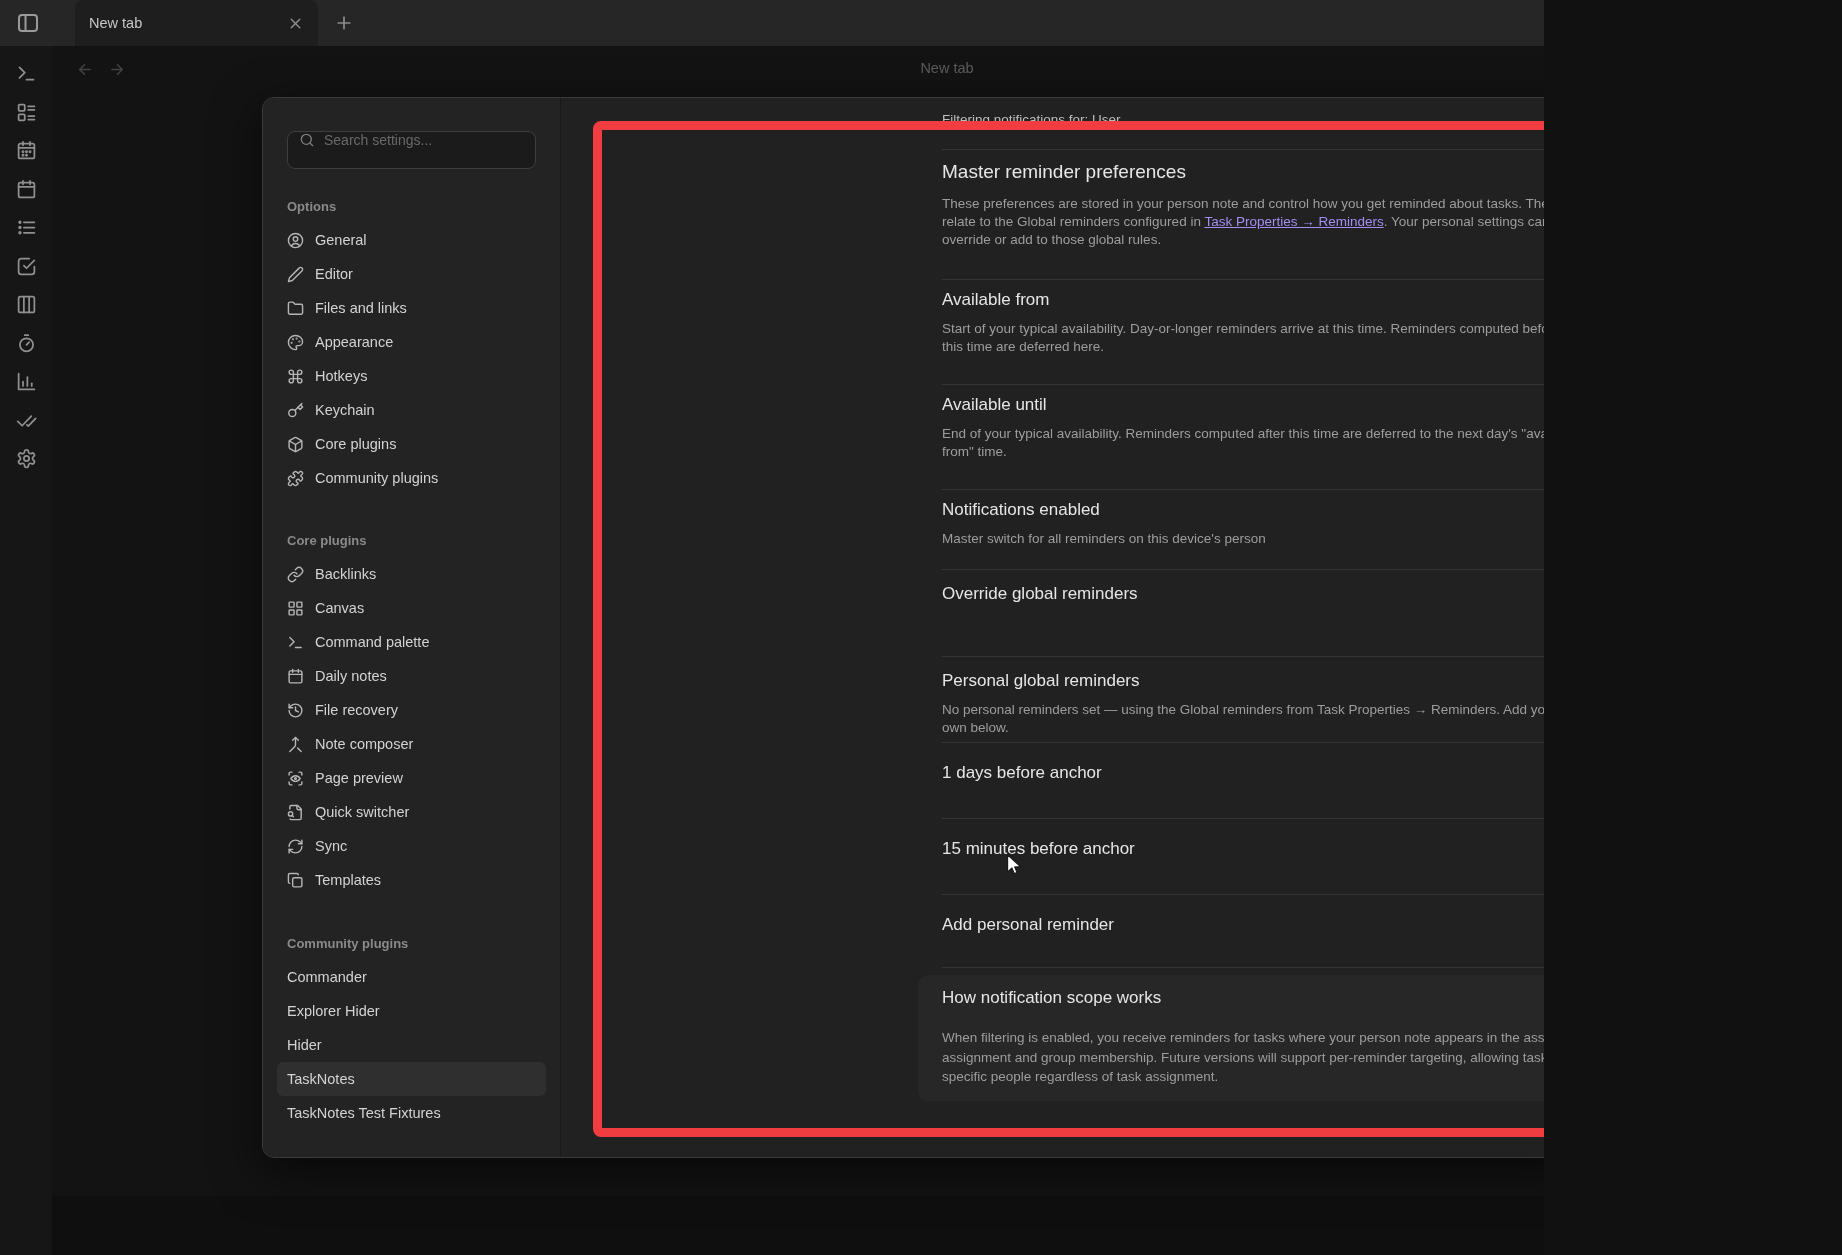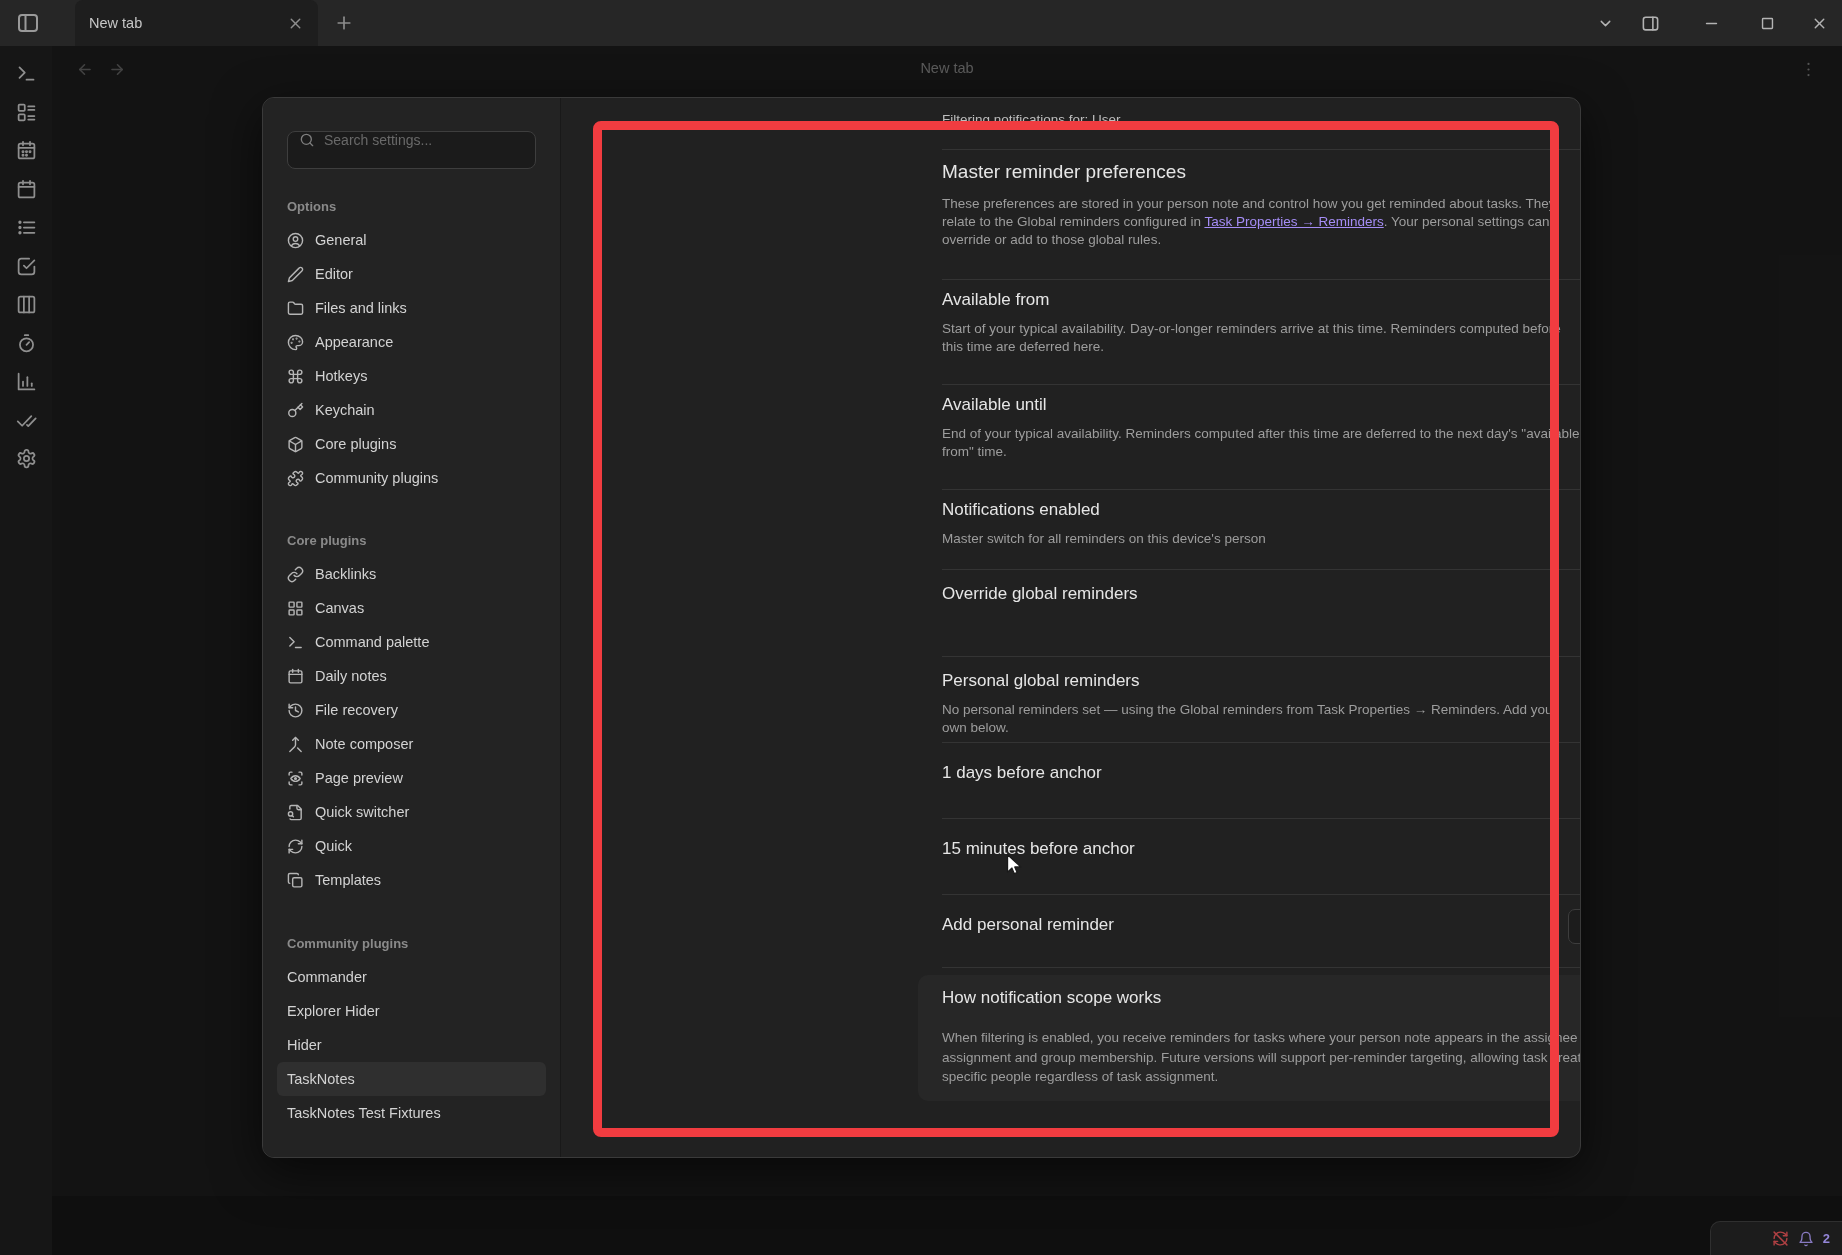"New tab" #app { width: 1842px -> 1544px }
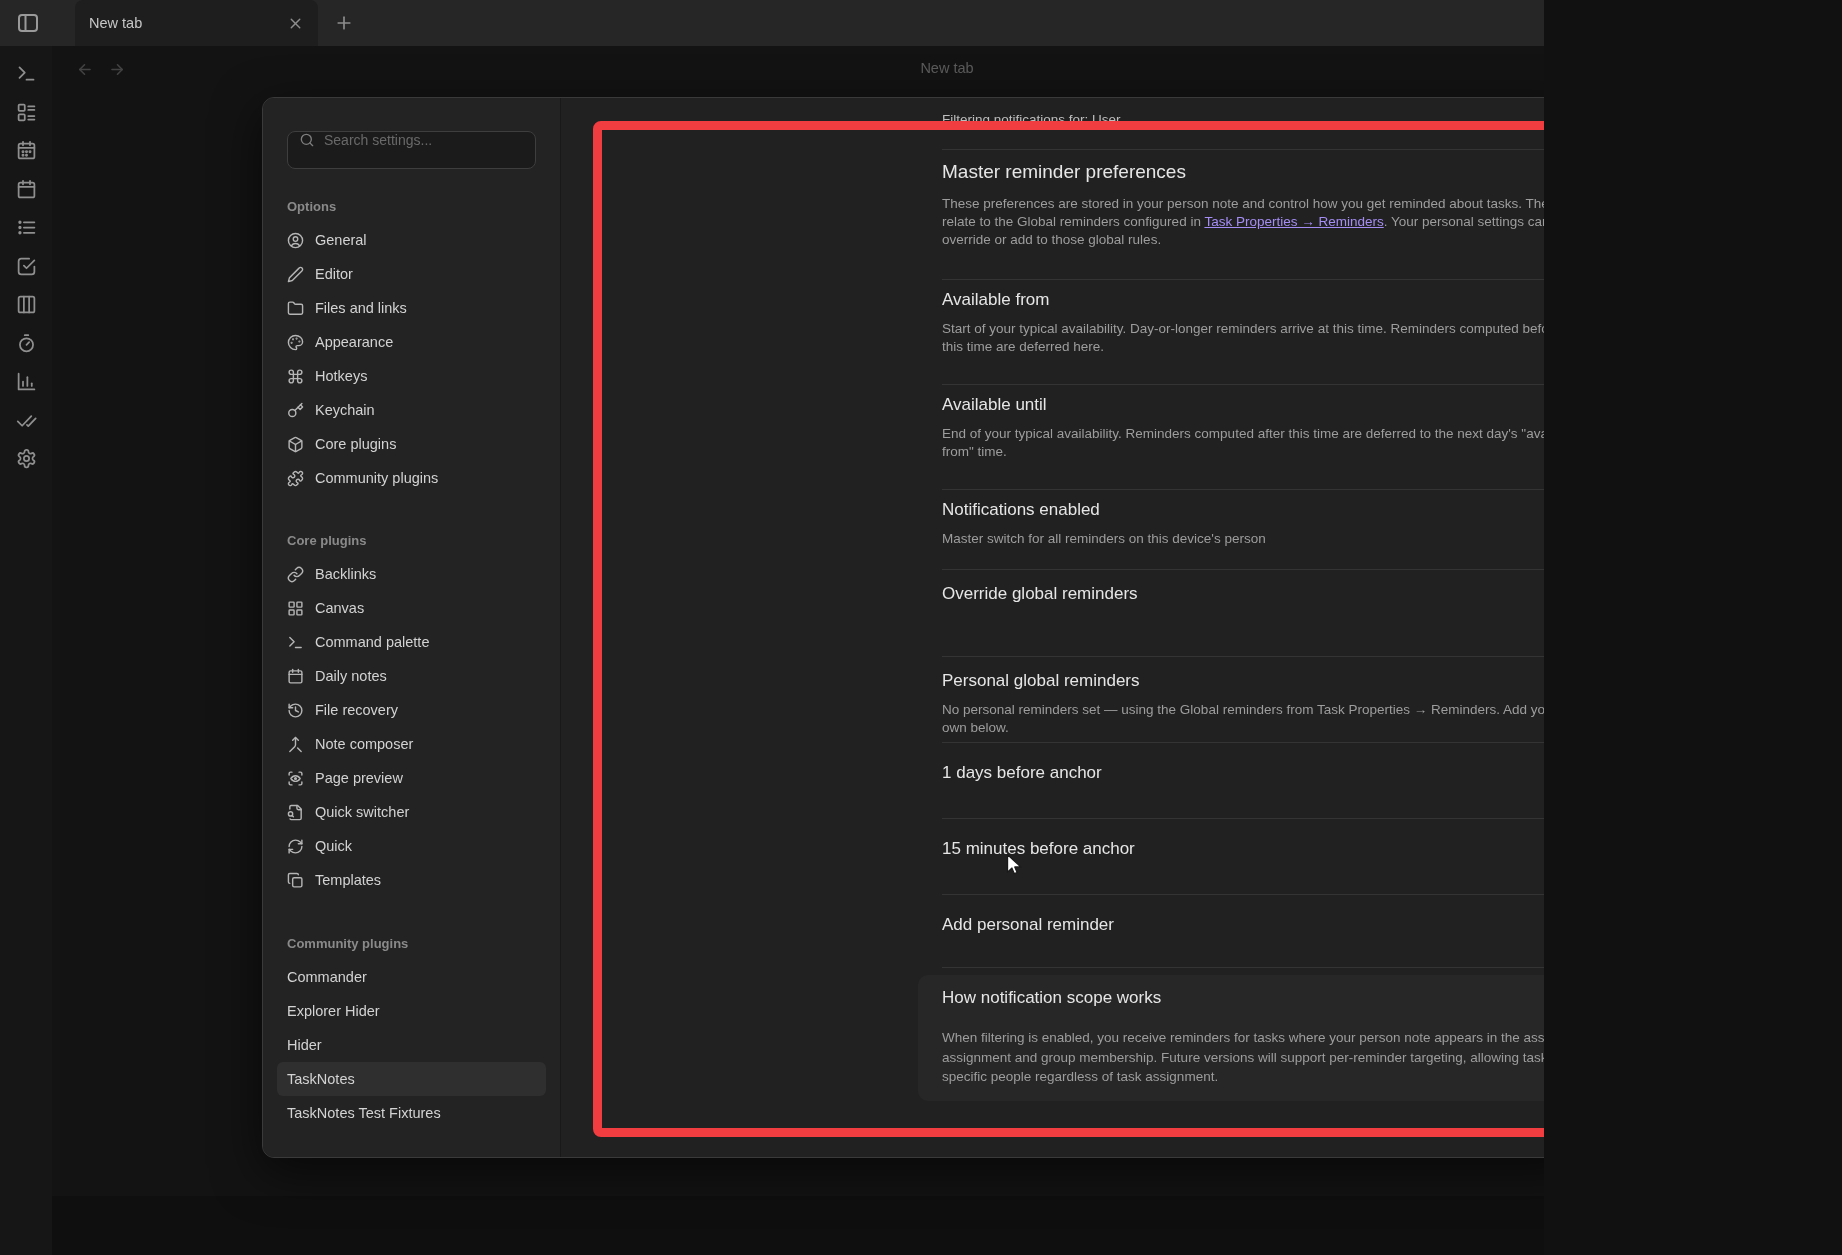"Quick" span { text: Quick -> Sync }
